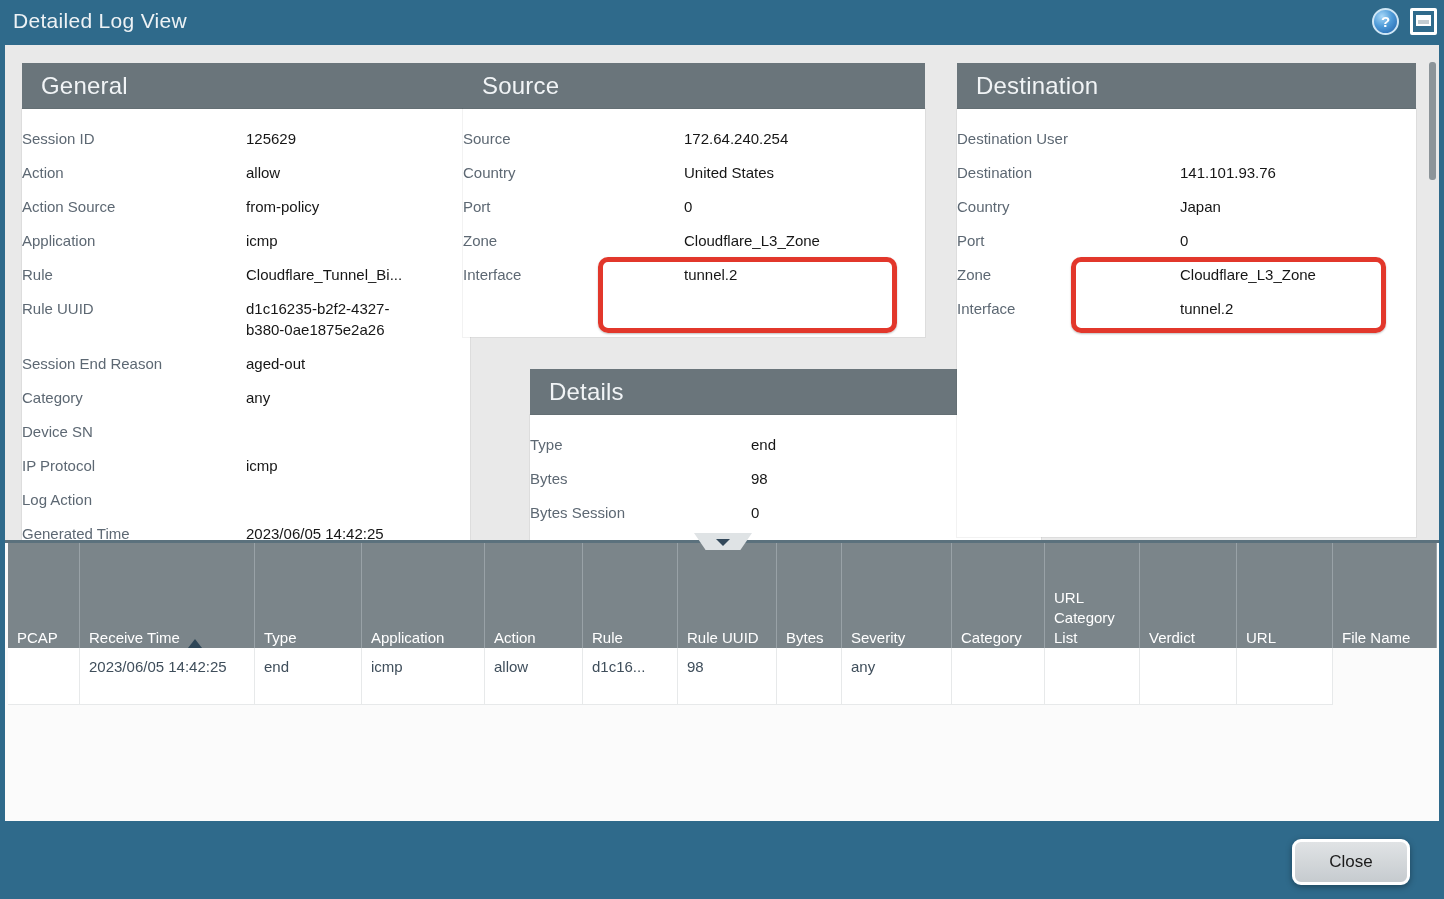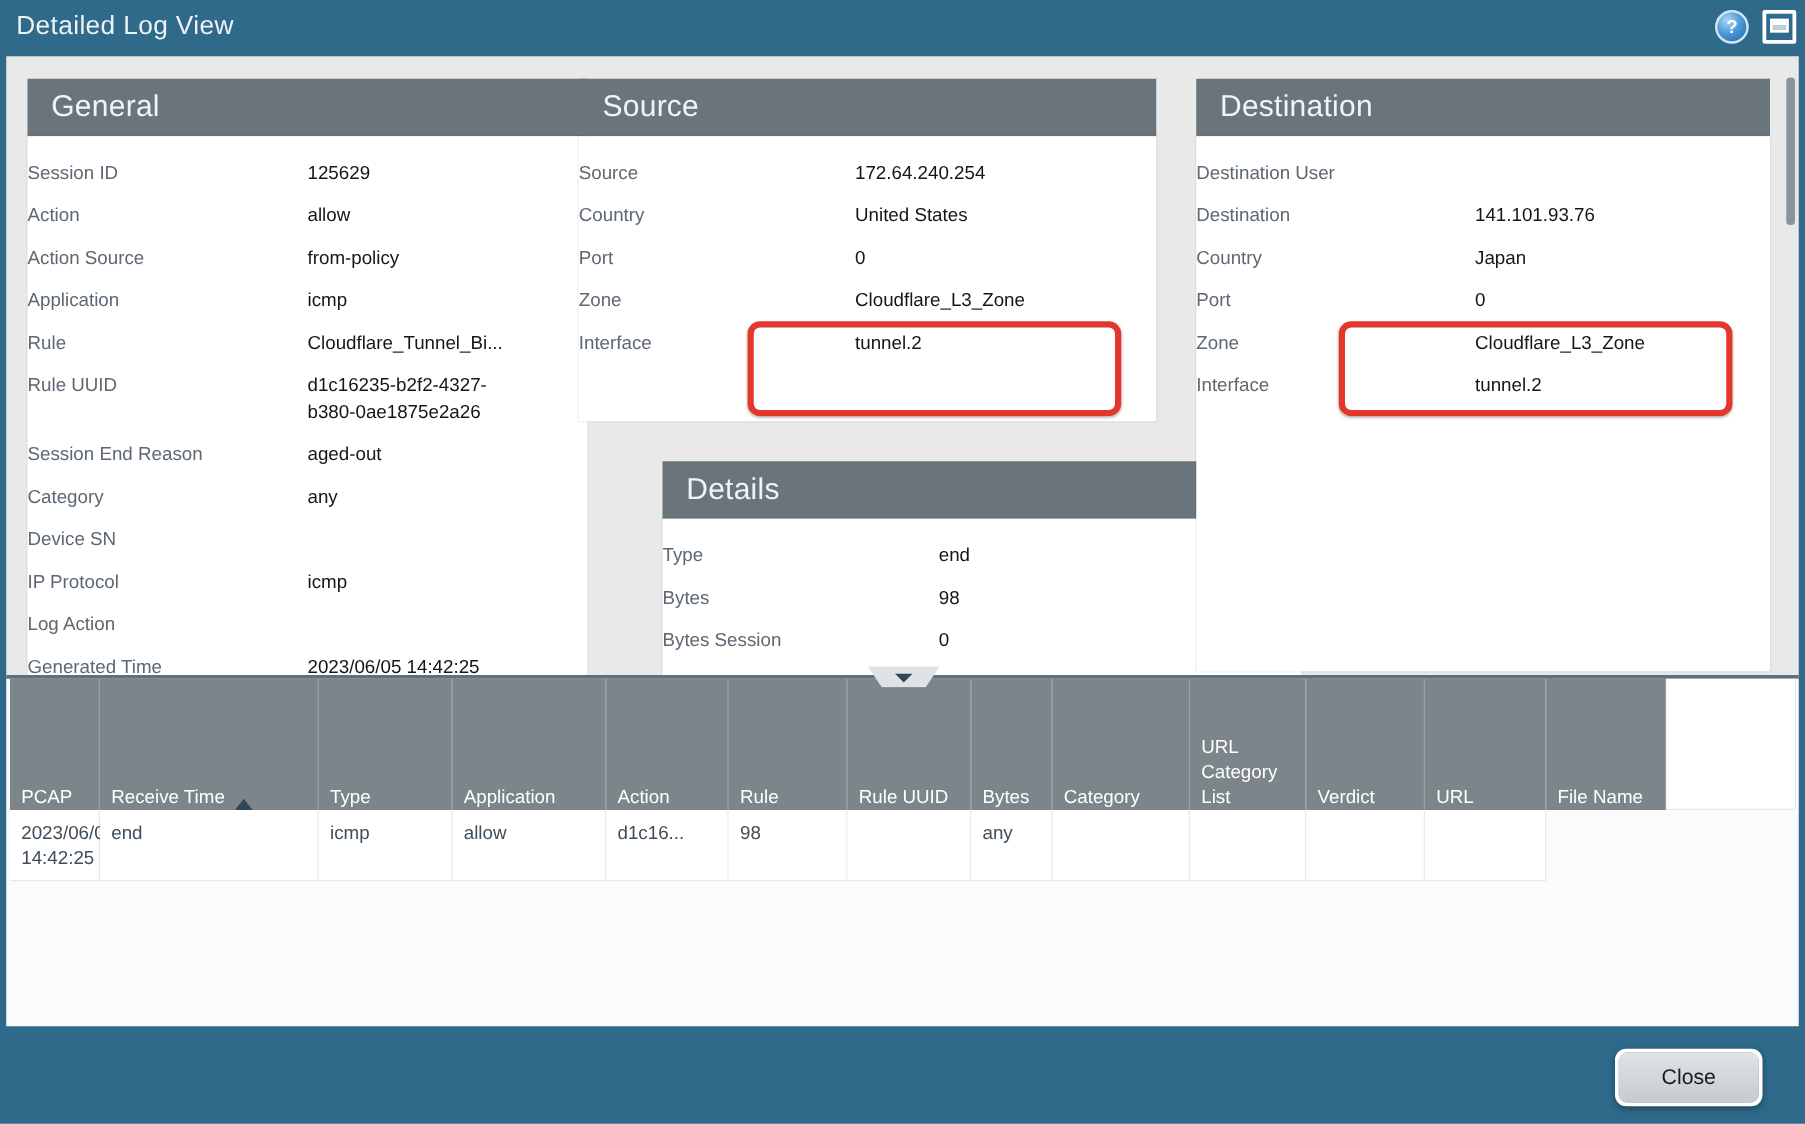"Severity" div.hcell { html: none -> <div> <span>Severity</span> </div> }
